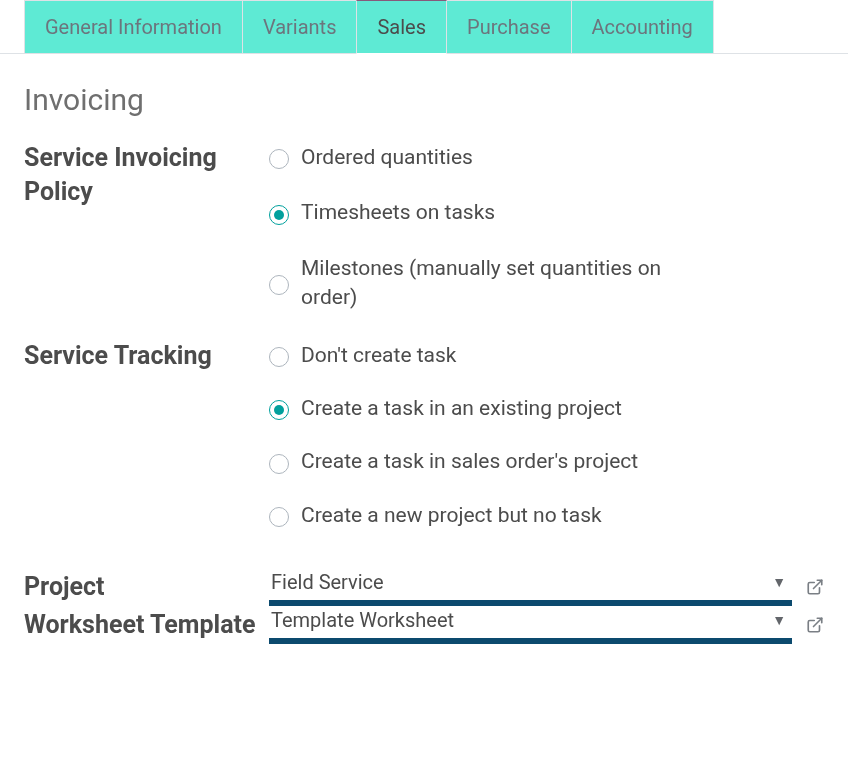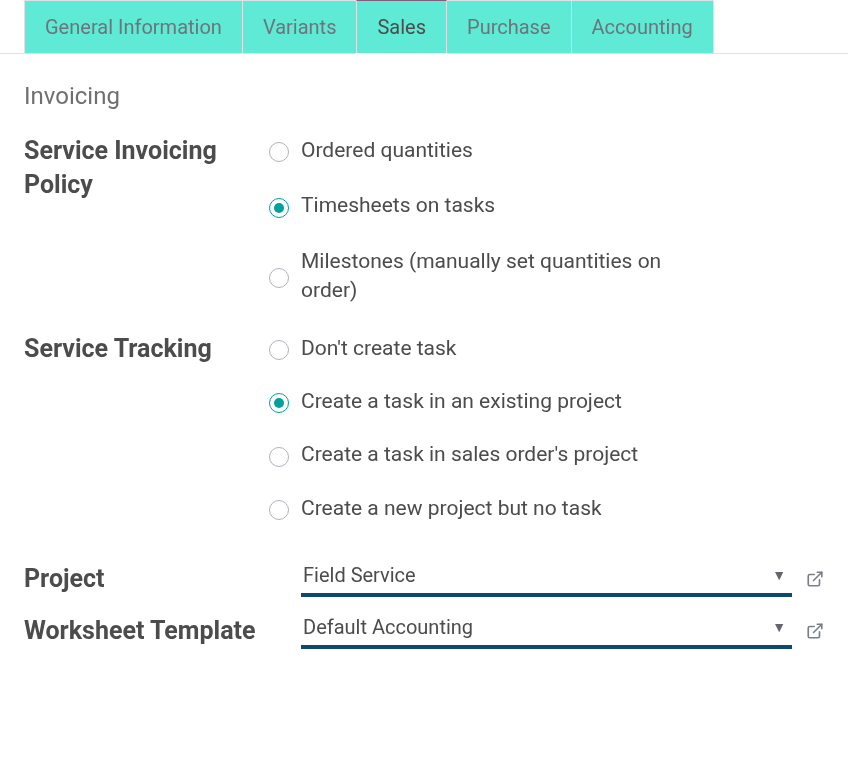"Invoicing" .section-title { font-size: 24px -> 30px }
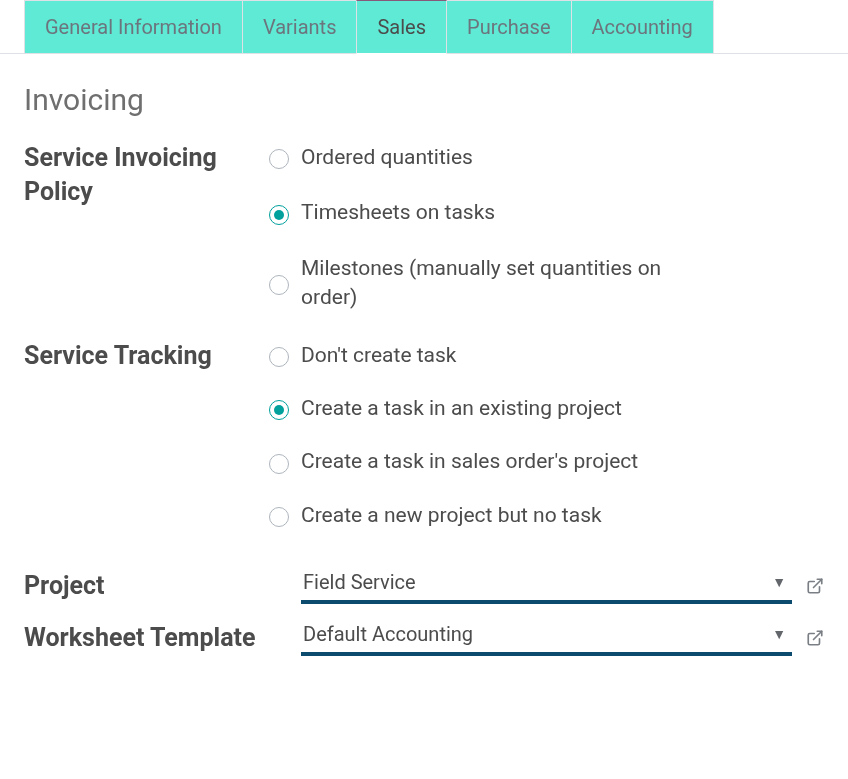"Project" .select-row { gap: 32px -> none; margin-bottom: 16px -> 0 }
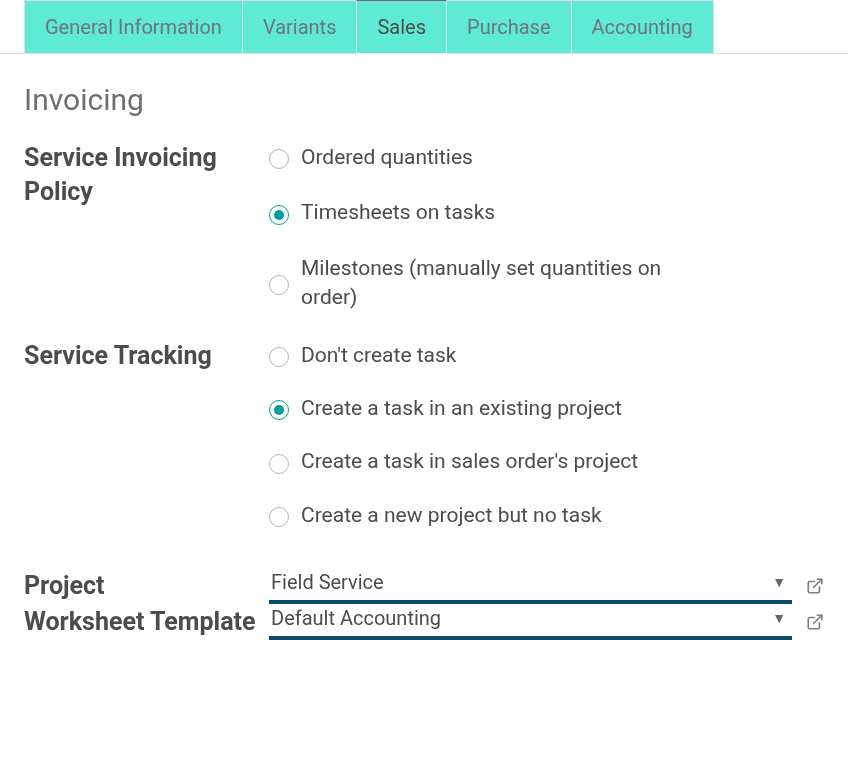"Field Service" .select-control { border-bottom: 4px solid #0c4a6e -> 6px solid #0c4a6e }
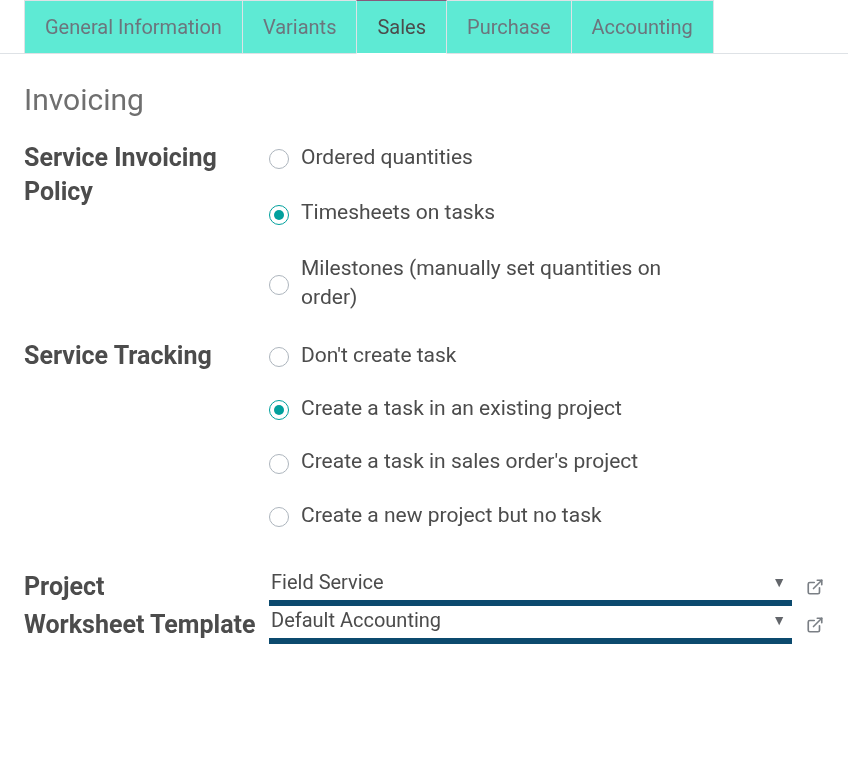"Default Accounting" span.select-text { text: Default Accounting -> Template Worksheet }
